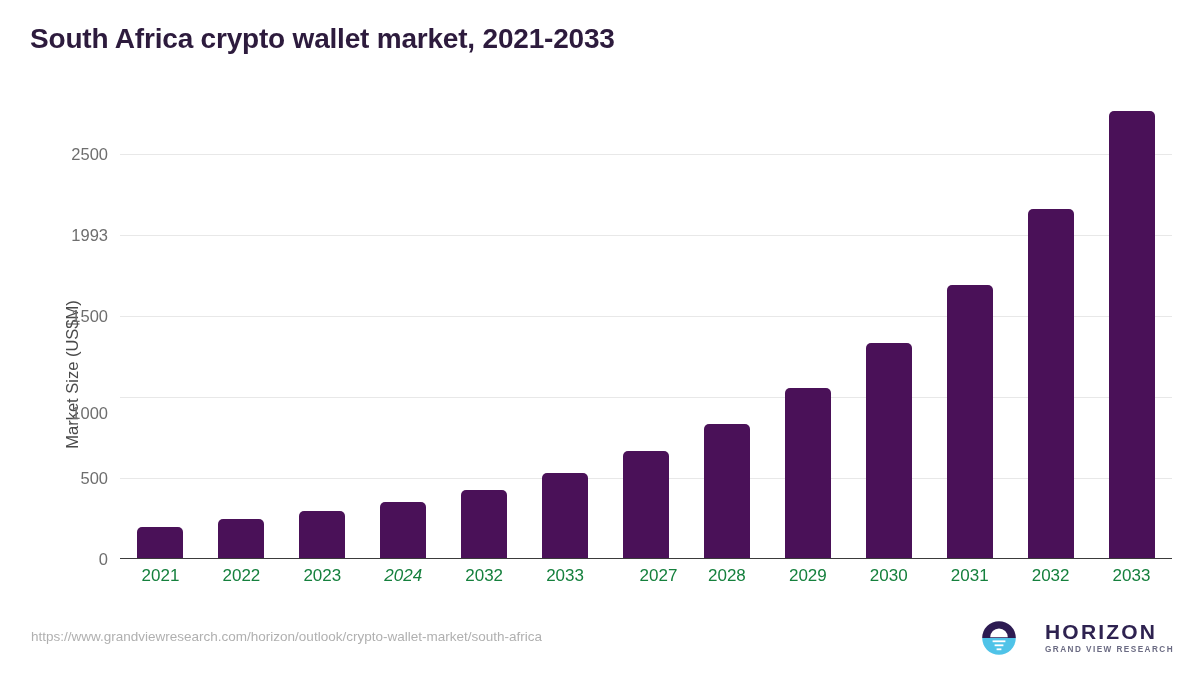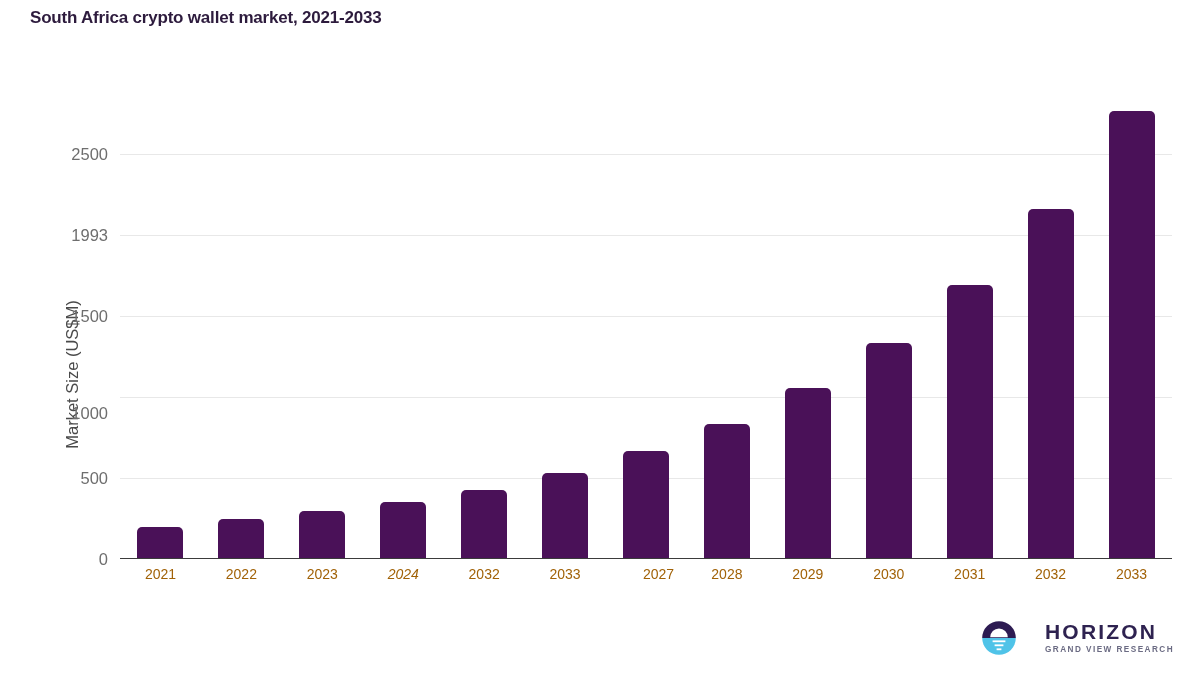"South Africa crypto wallet market," .chart-title { font-size: 17px -> 28px; top: 8px -> 23px }
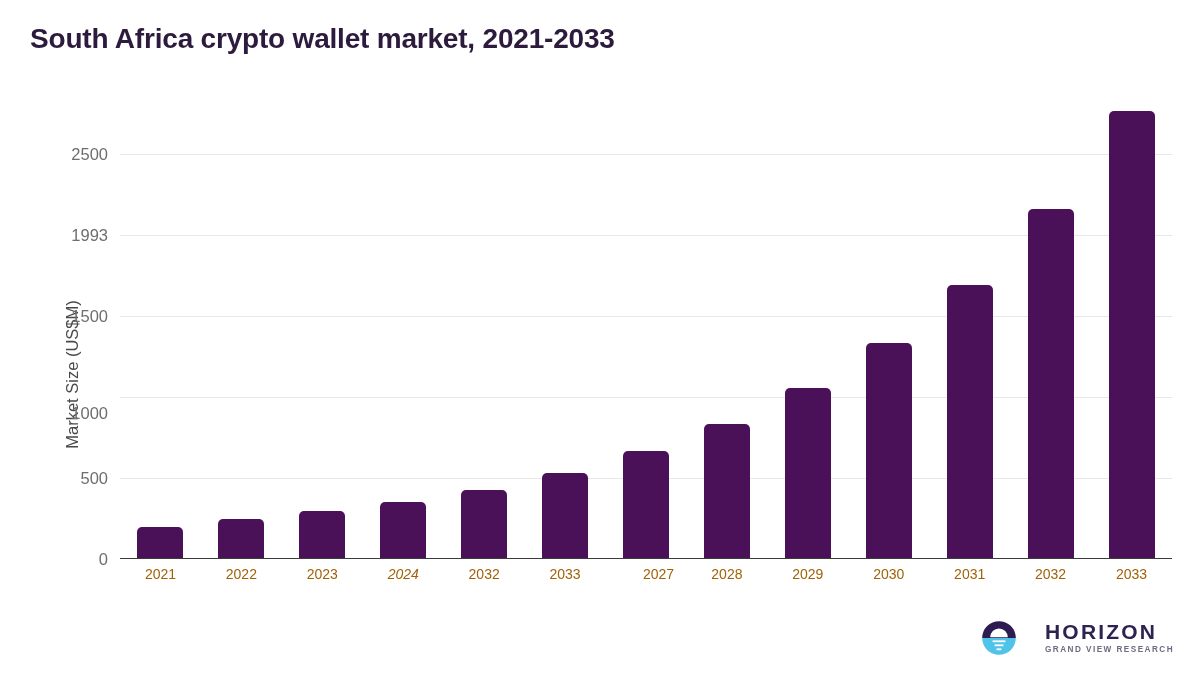"2021" .x-tick-label { color: #a16207 -> #15803d; font-size: 14px -> 17px }
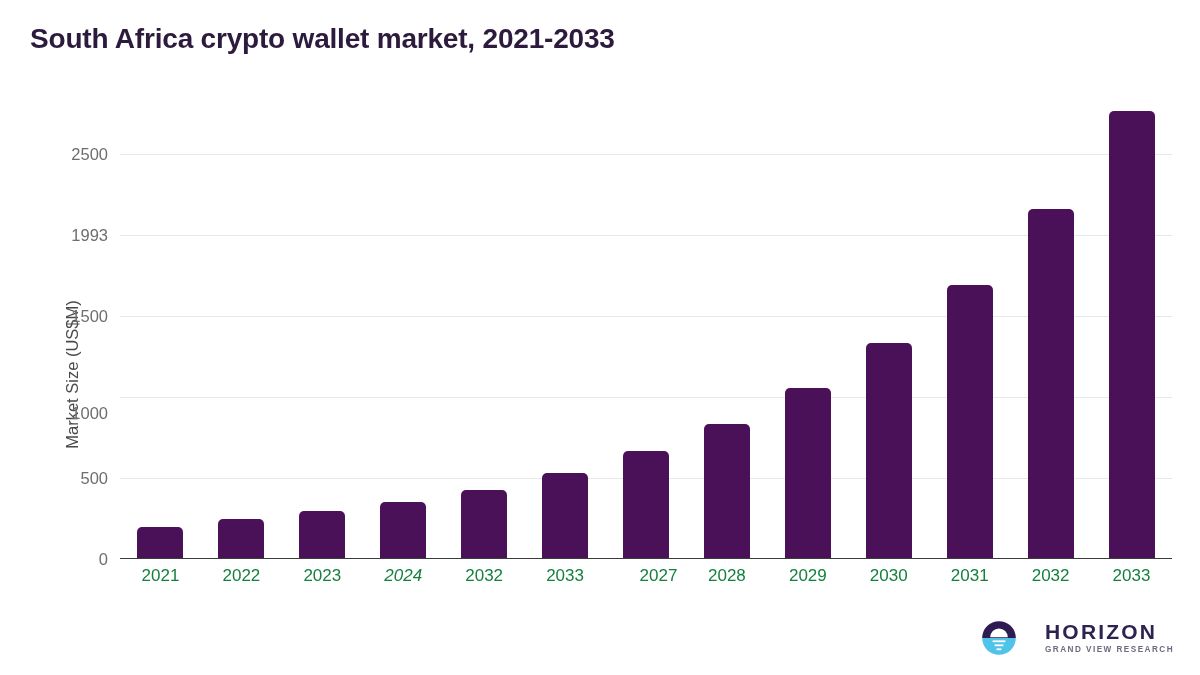"https://www.grandviewresearch.com/horizo" div.source-url { html: none -> <div>https://www.grandviewresearch.com/horizon/outlook/crypto-wallet-market/south-africa</div> }
